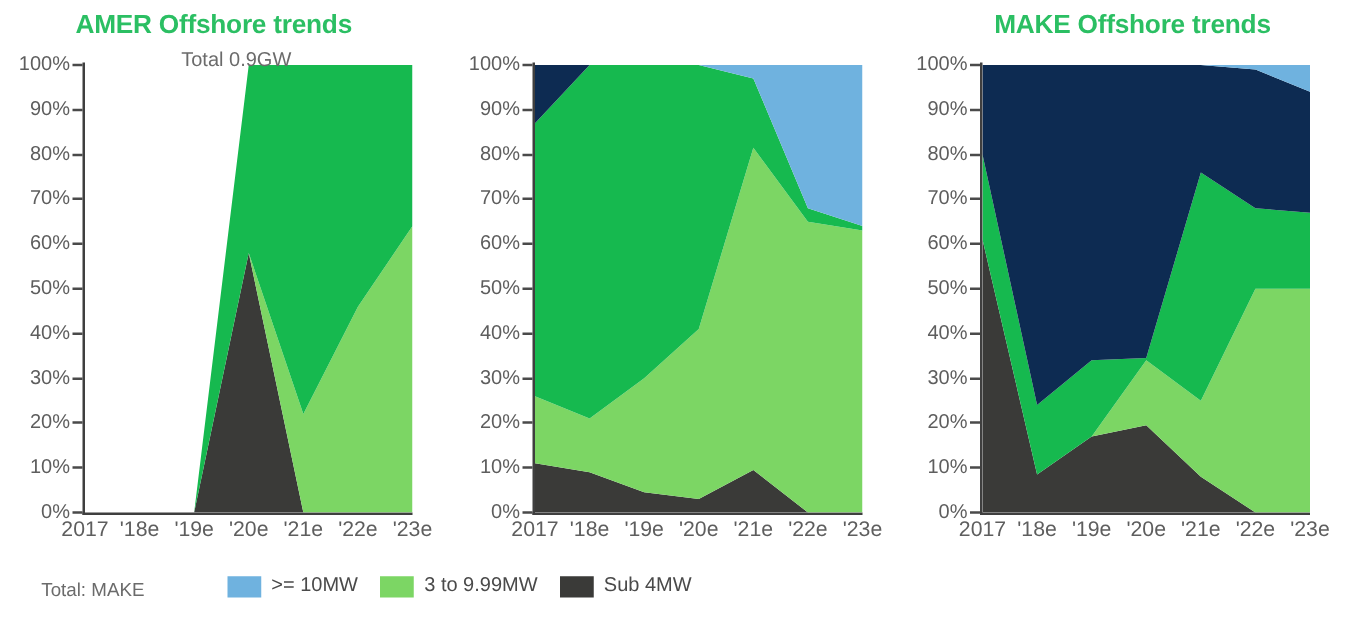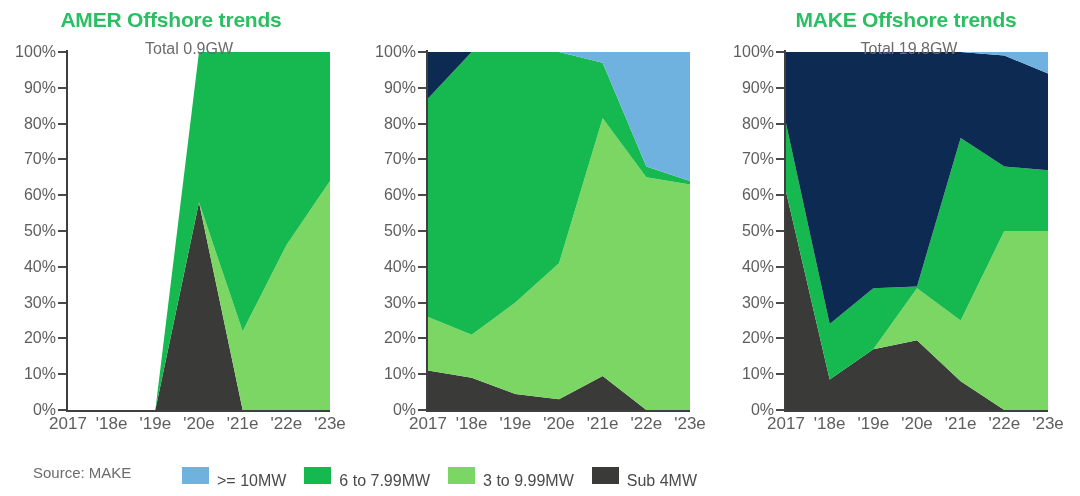"Total 19.8GW" div.total-label { html: <div>Total 19.8GW</div> -> none }
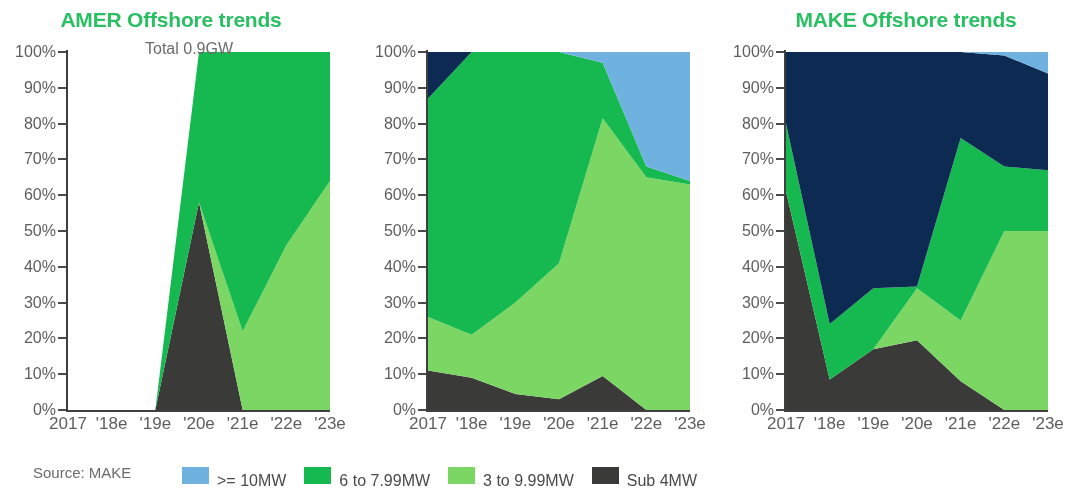"Source: MAKE" div.source { text: Source -> Total }
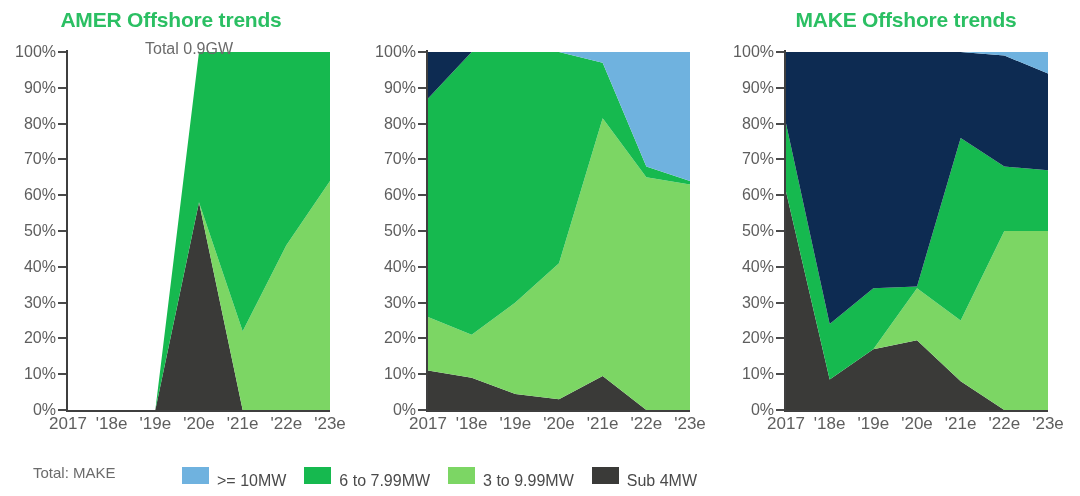">= 10MW" .legend-label { margin-top: 12px -> none }
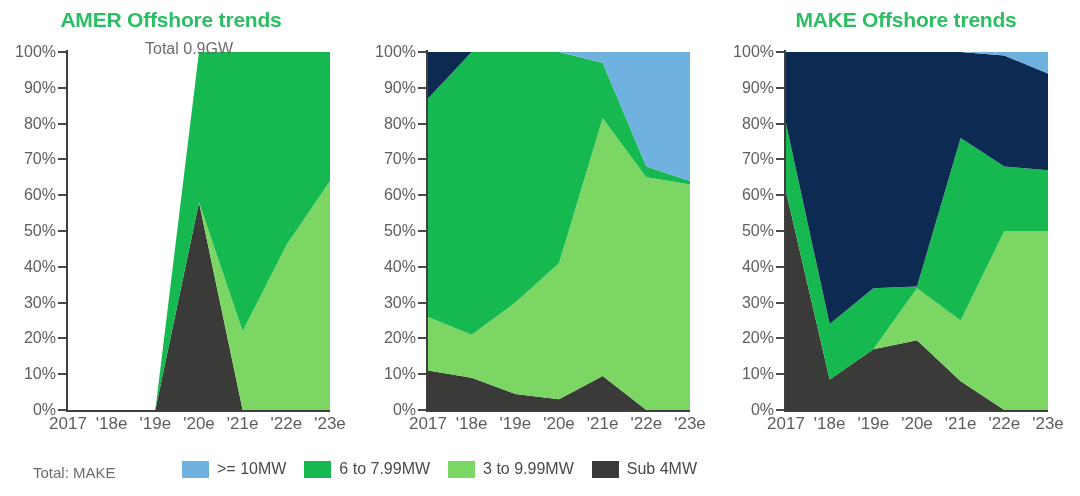"6 to 7.99MW" div.legend-item { html: <div> <span></span> <span>6 to 7.99MW</span> </div> -> none }
